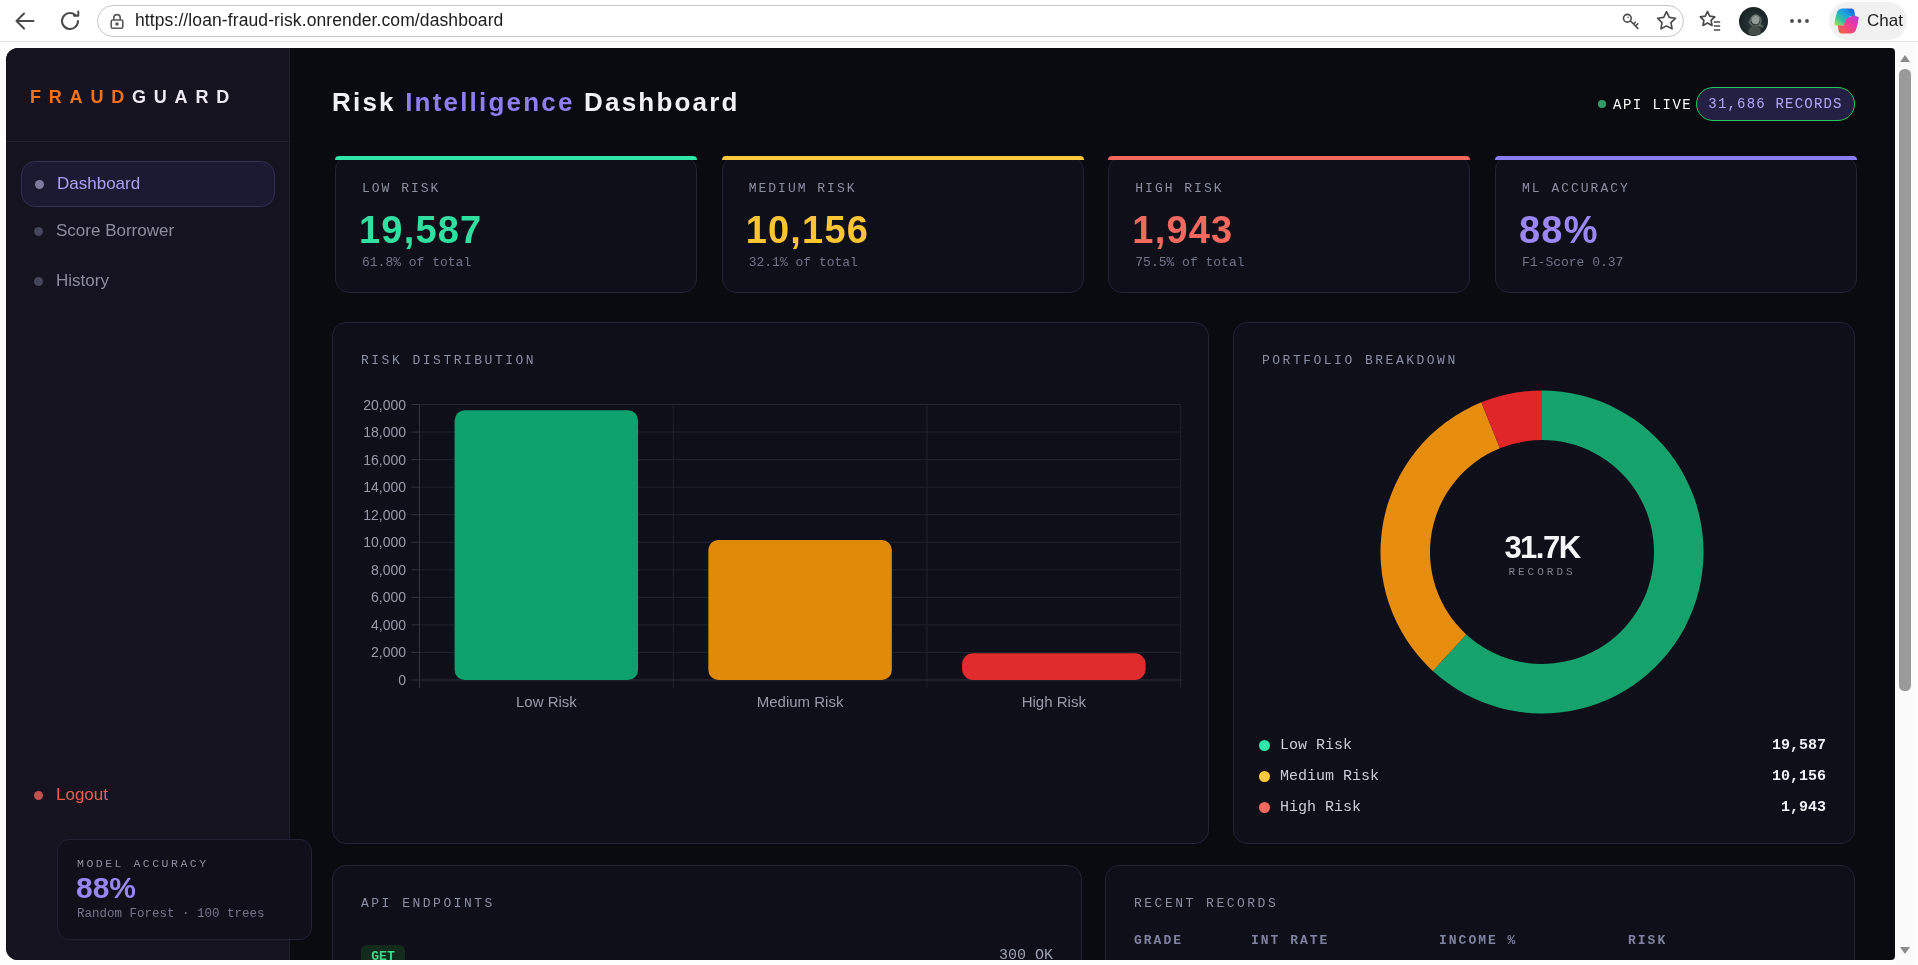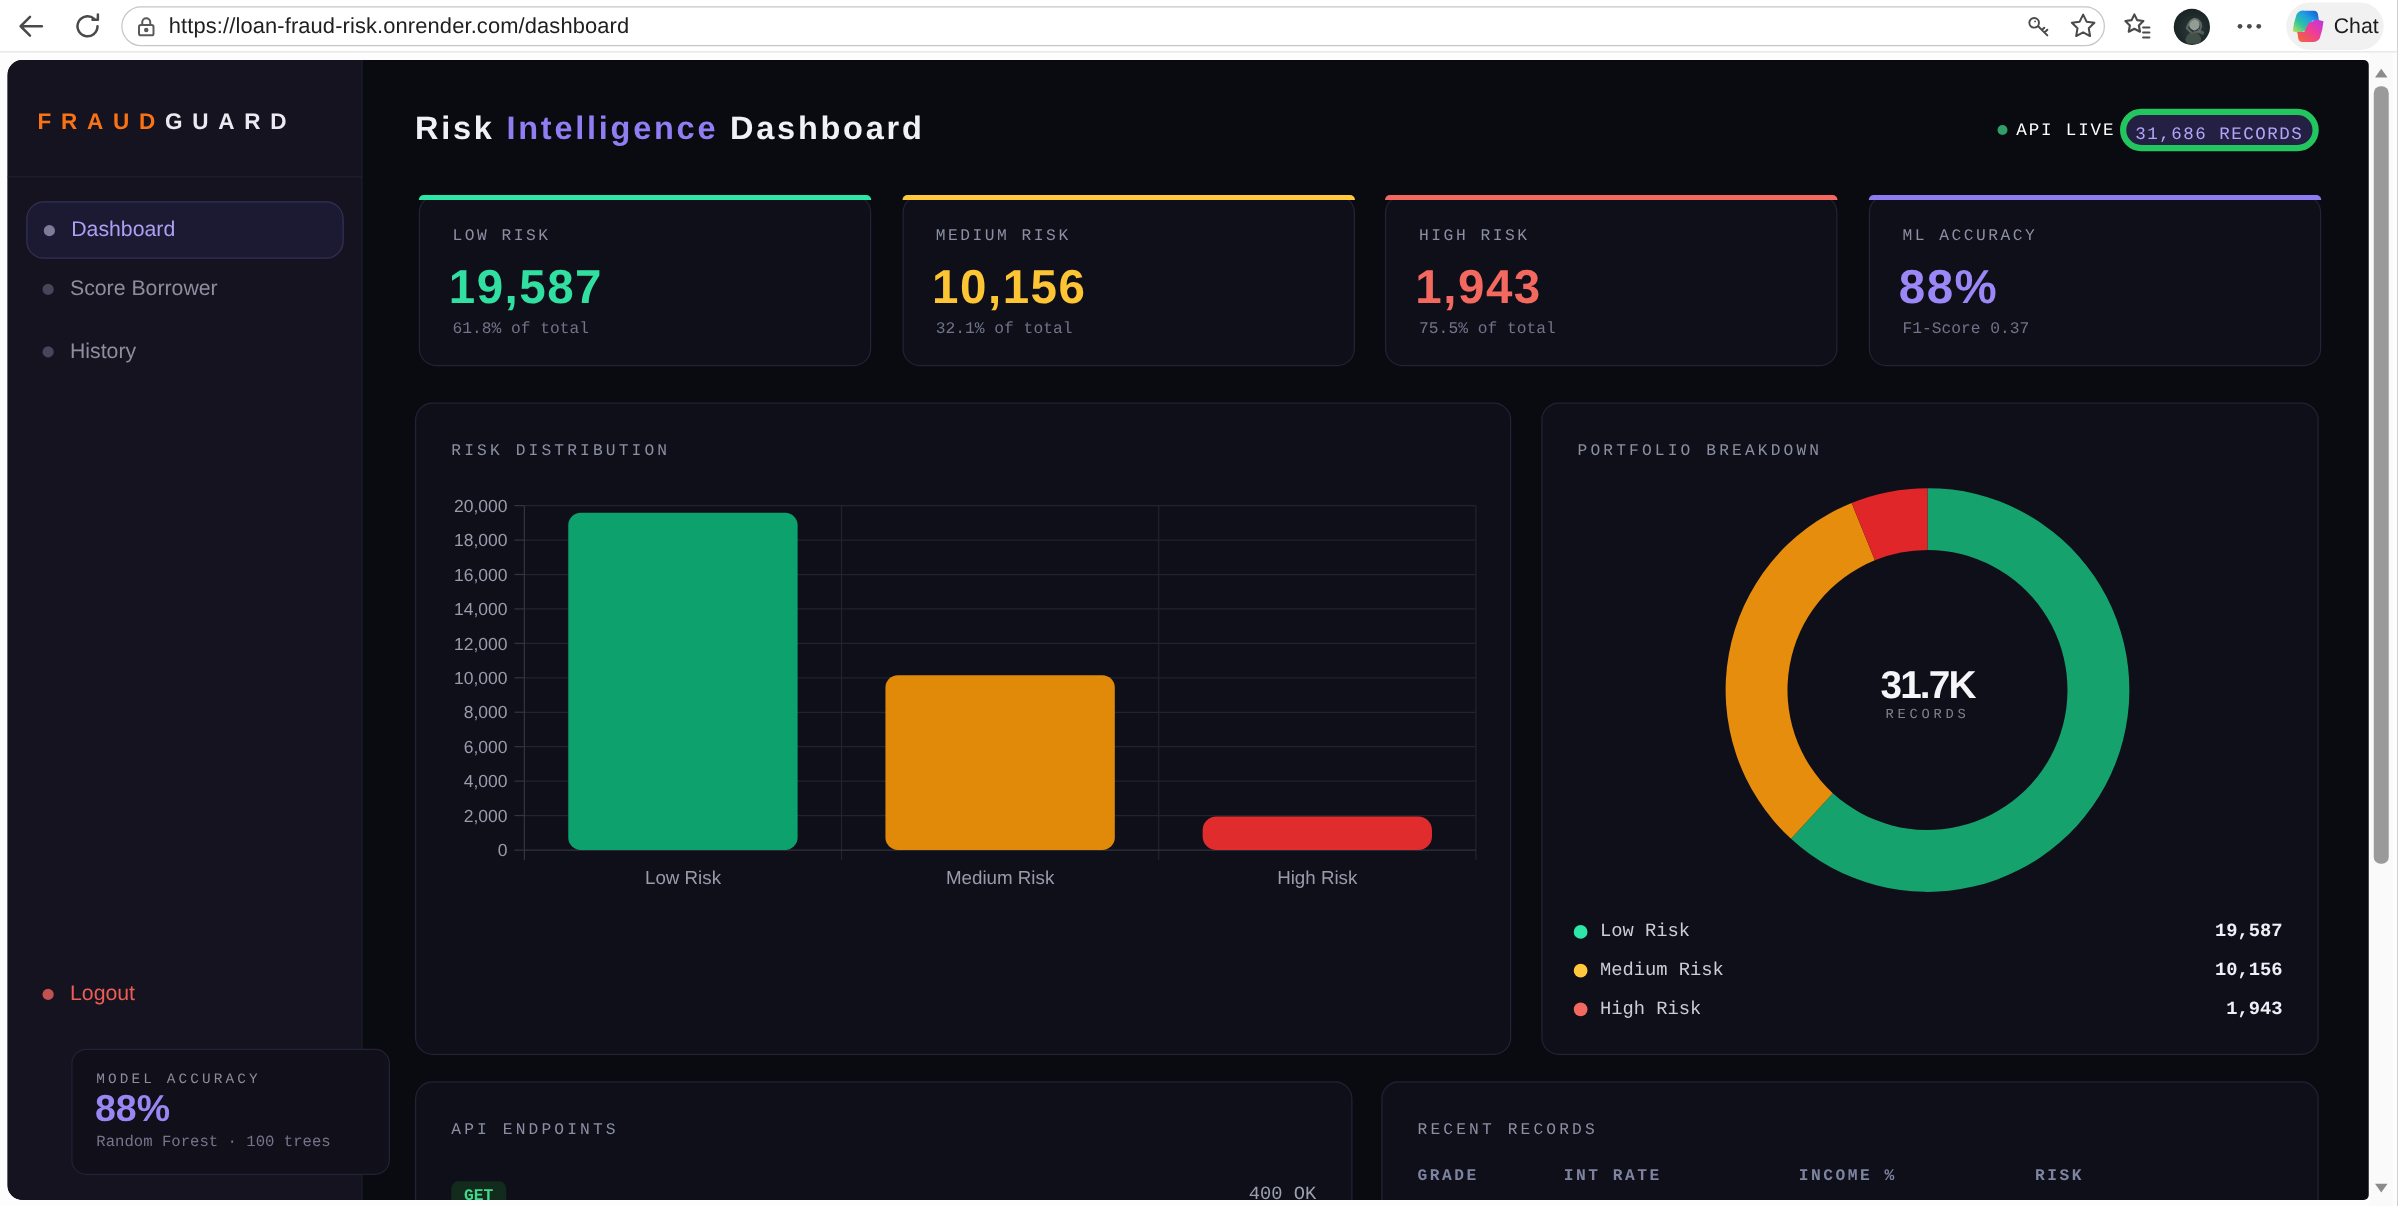"31,686 RECORDS" div.mono { border: 5px solid #22c55e -> 1px solid #22c55e }
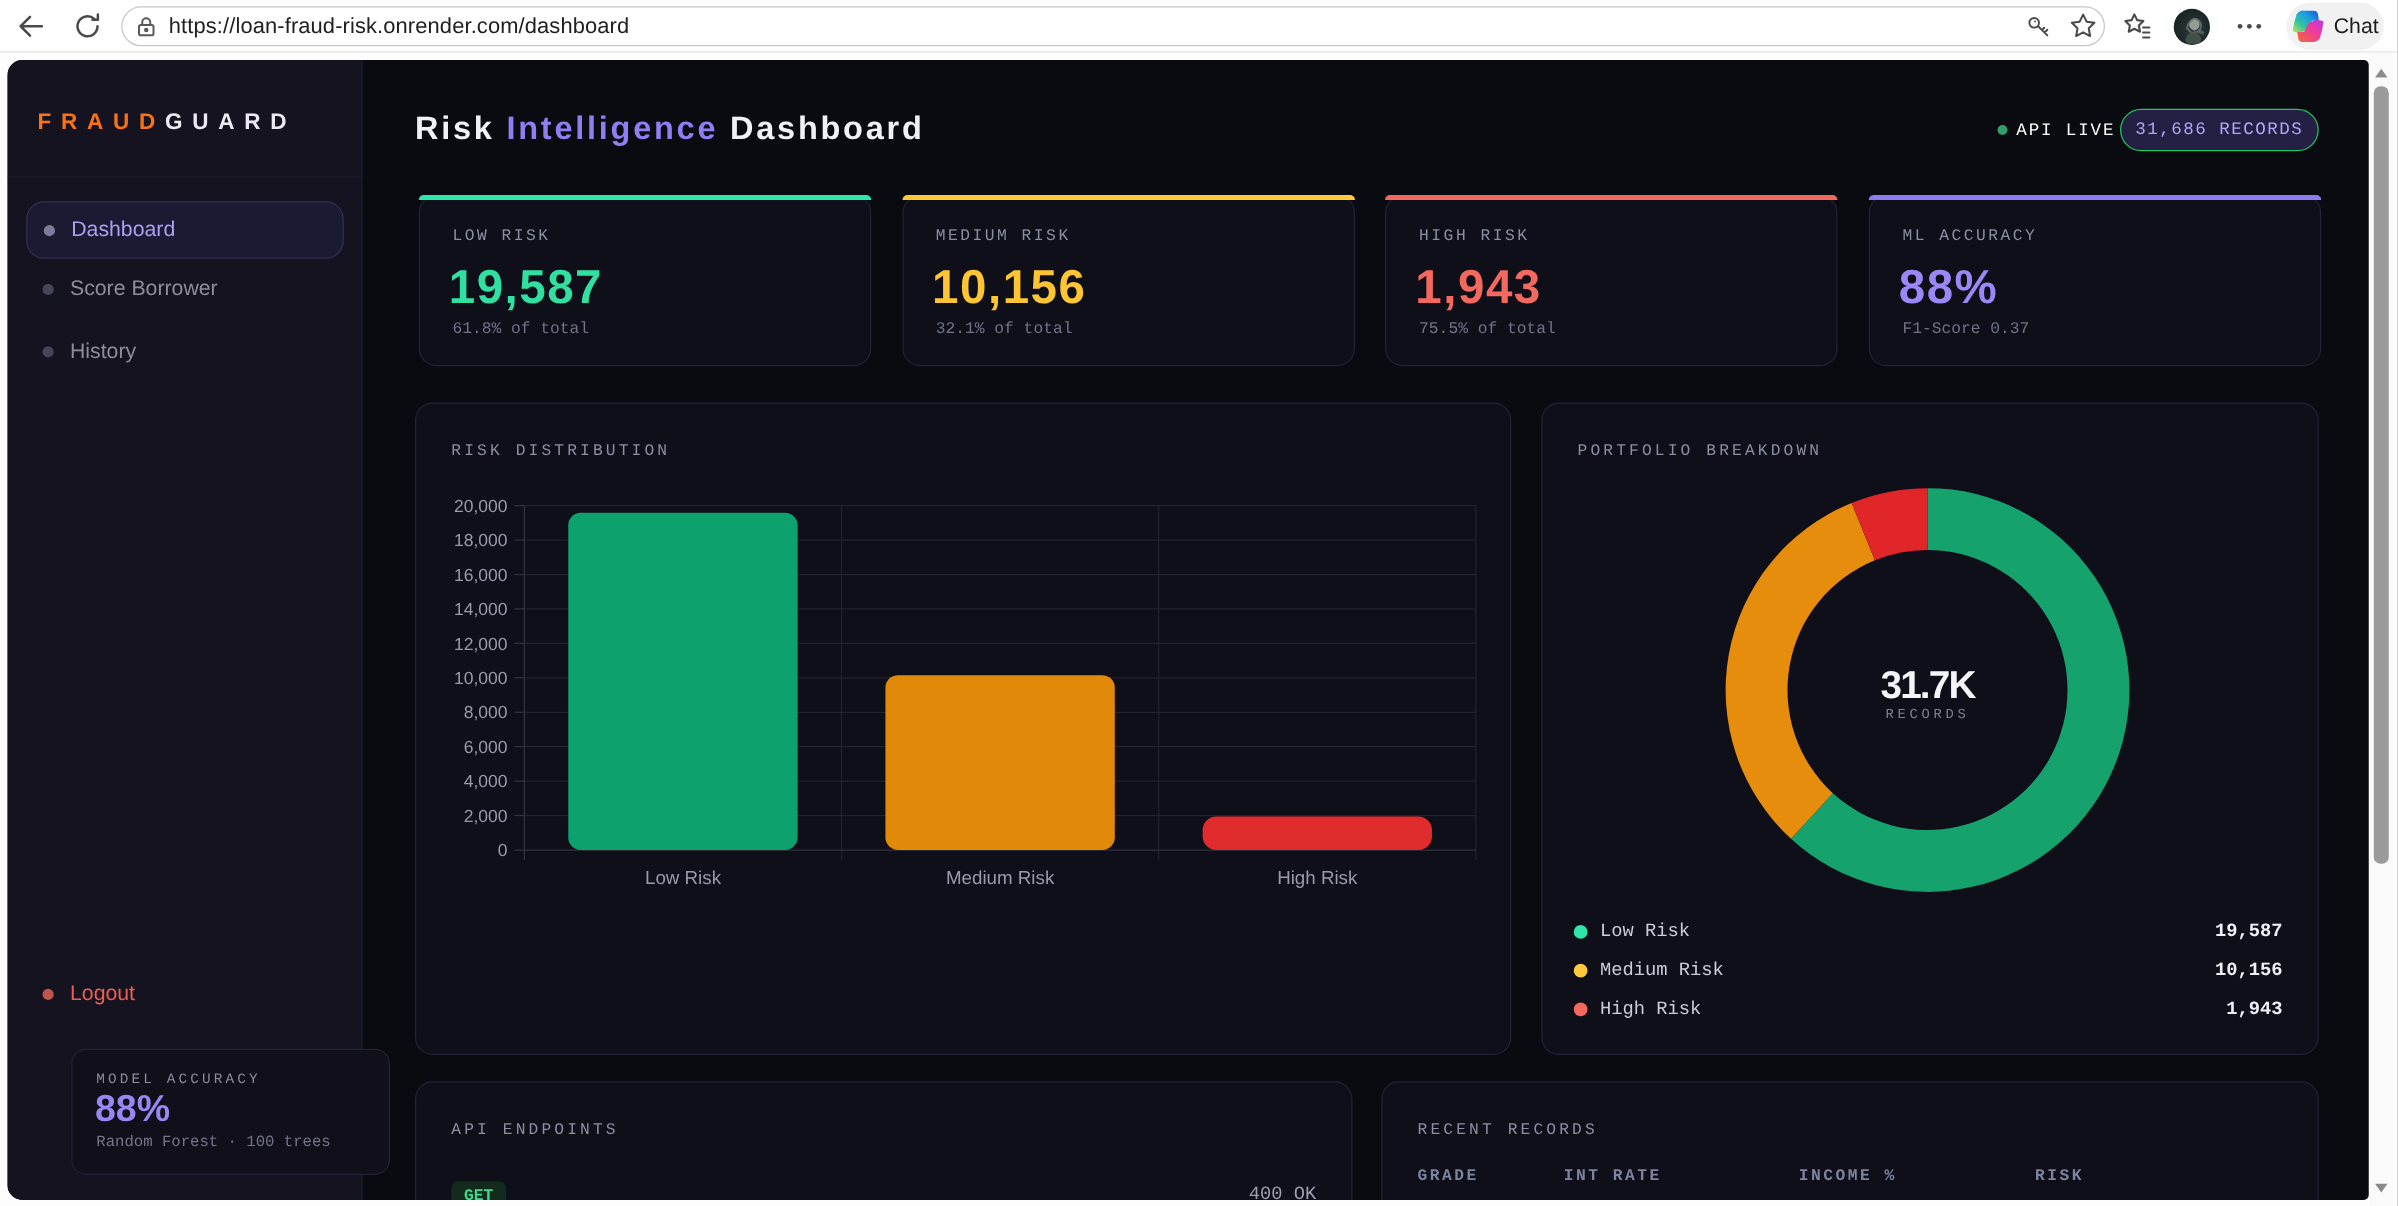"400 OK" div.mono { text: 400 -> 300 }
